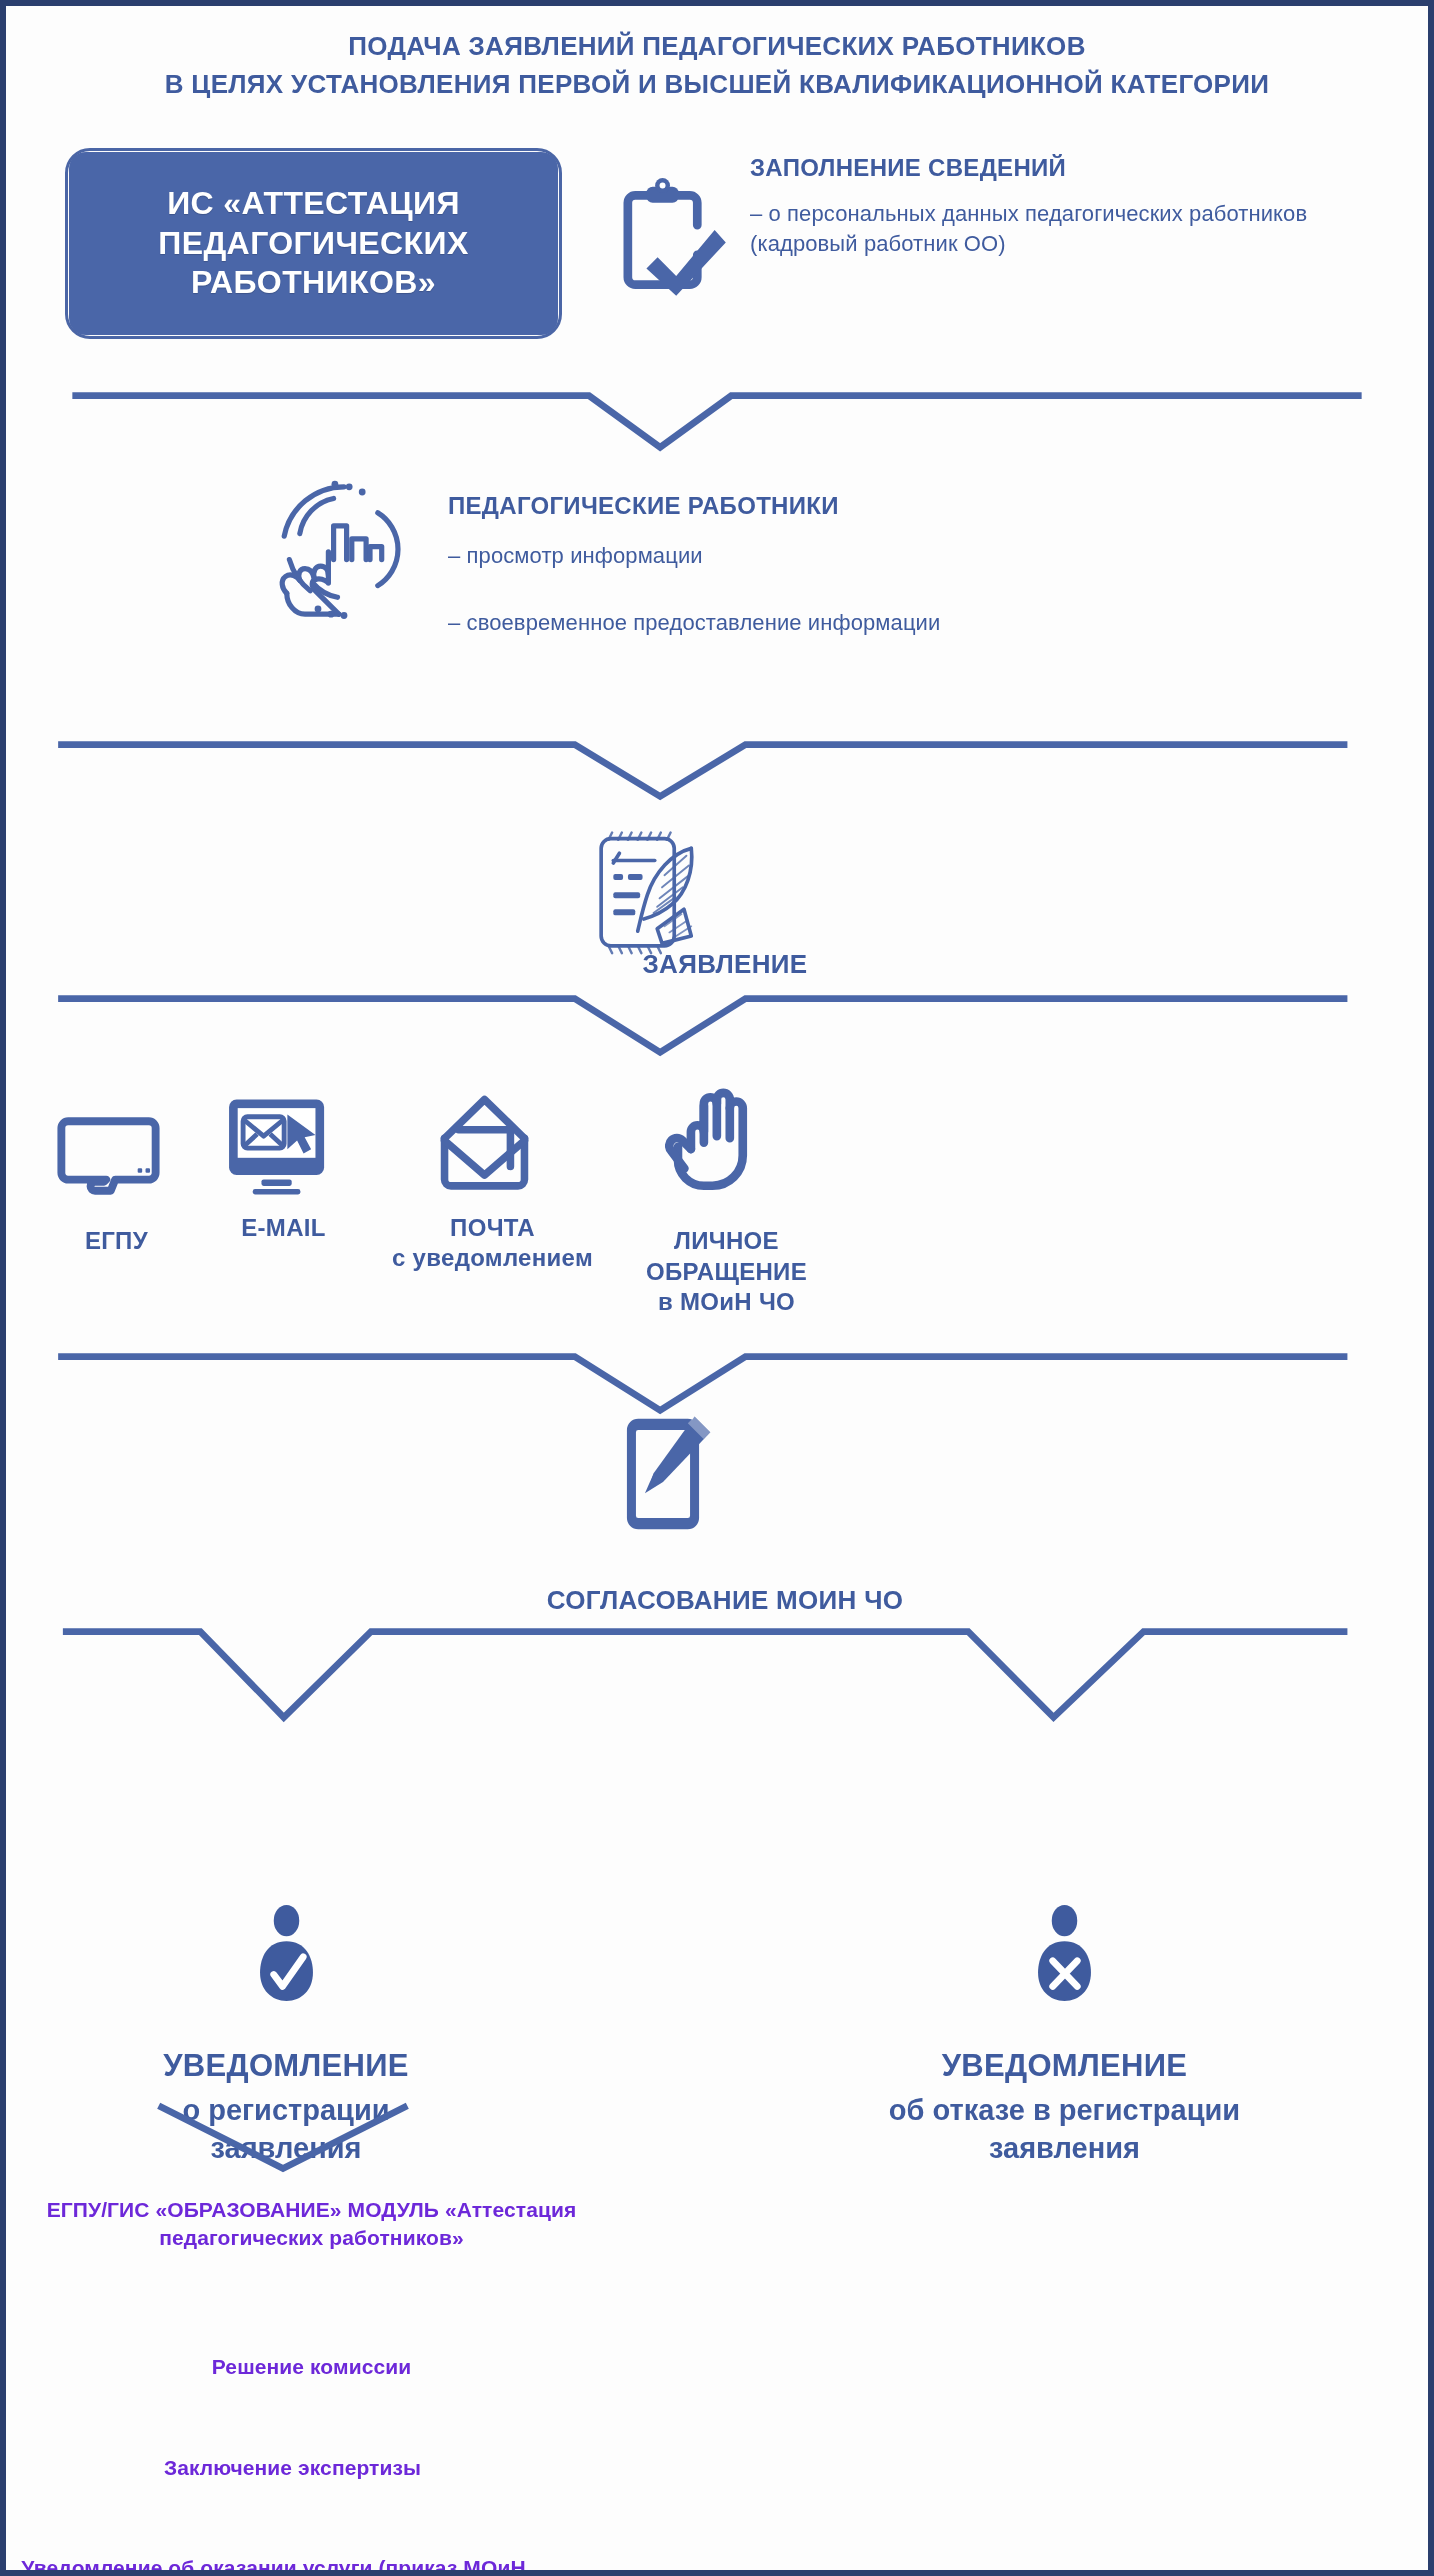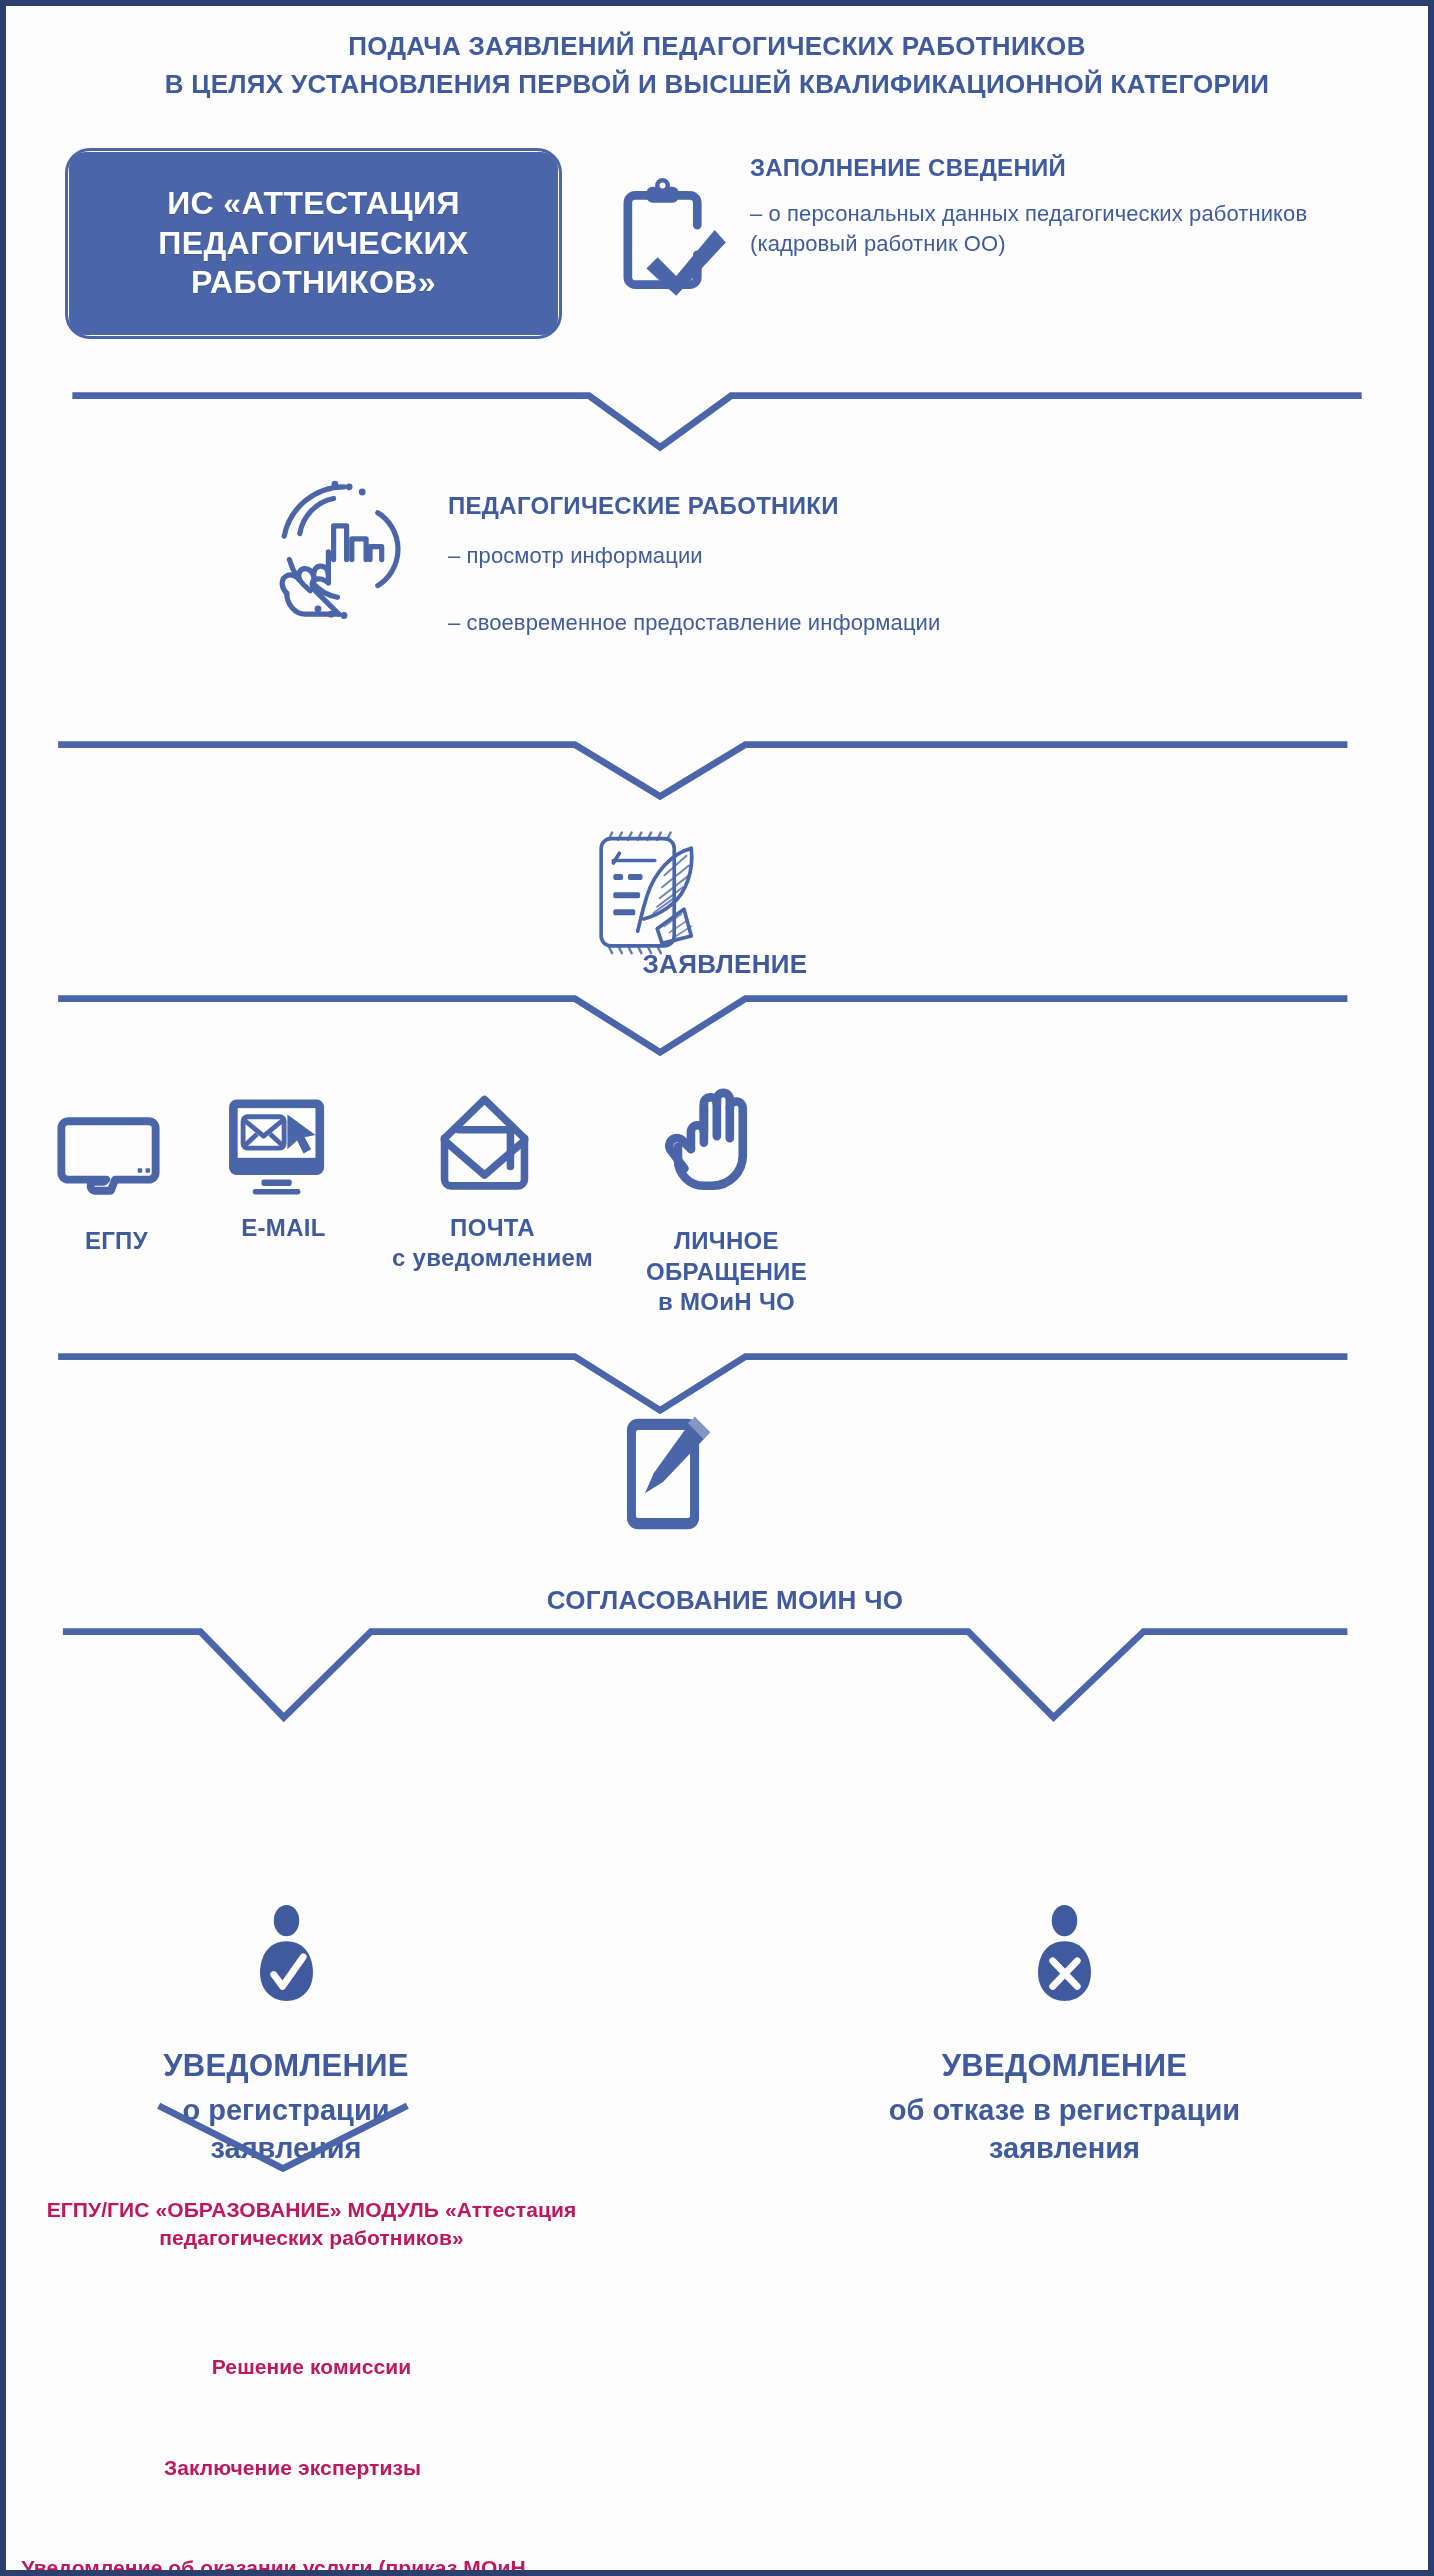"ЕГПУ/ГИС «ОБРАЗОВАНИЕ» МОДУЛЬ" .tail { color: #be185d -> #6d28d9 }
